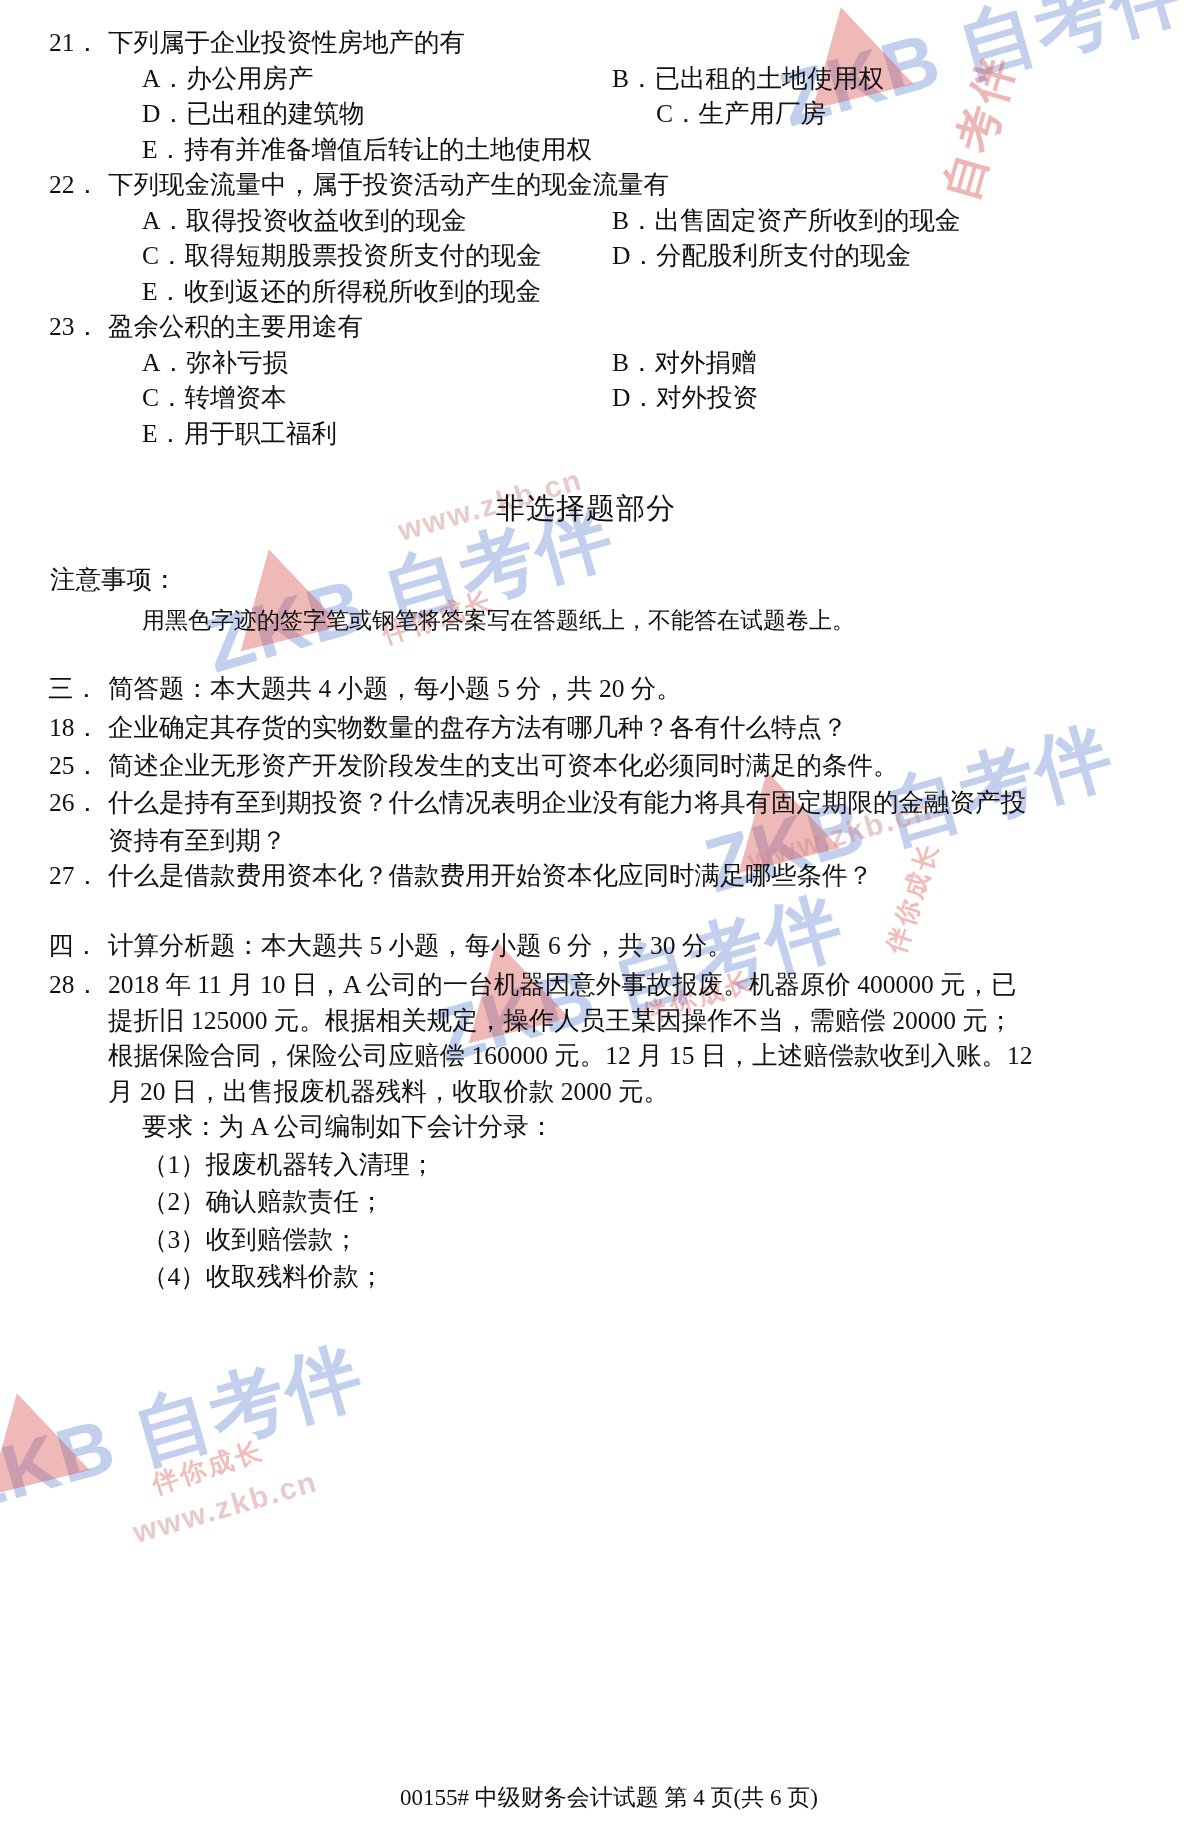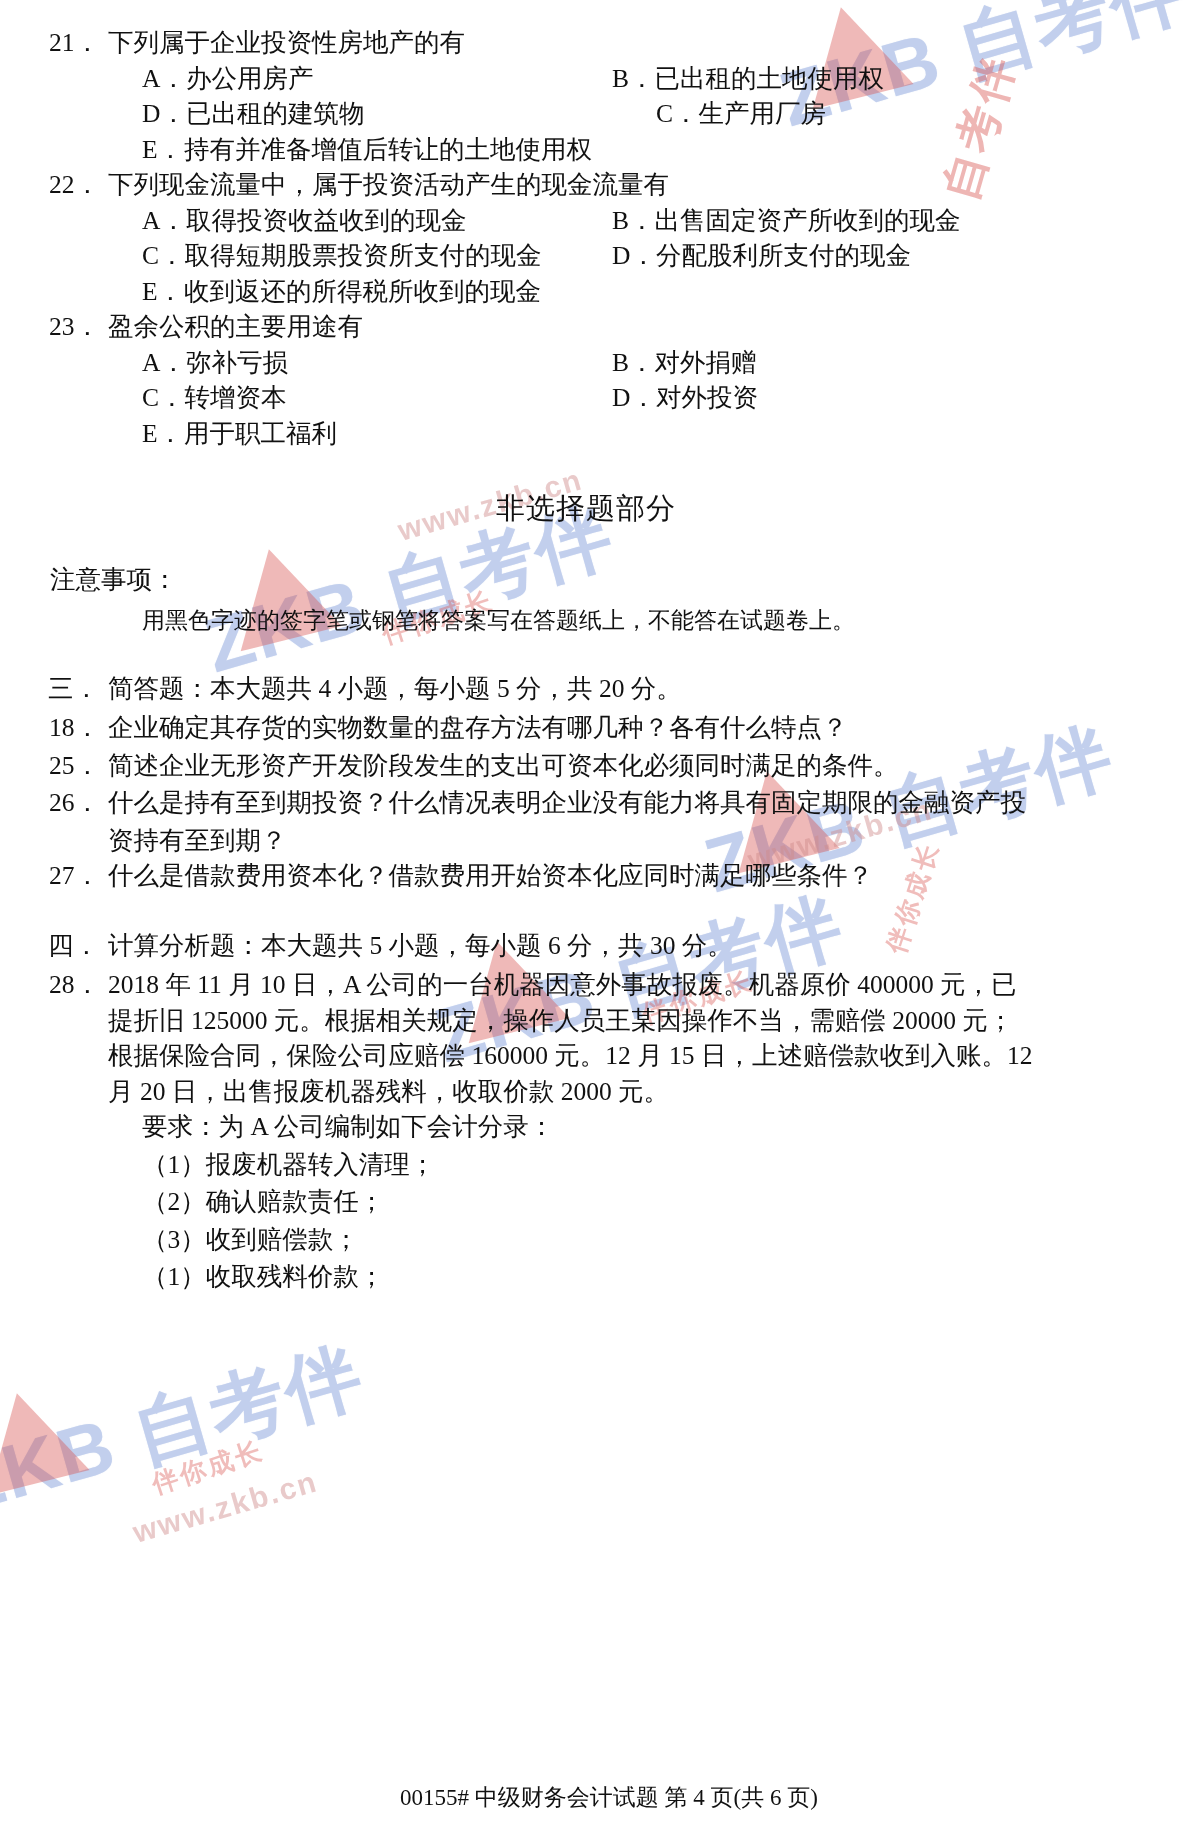"（1）收取残料价款；" div.sub-line { text: 1 -> 4 }
